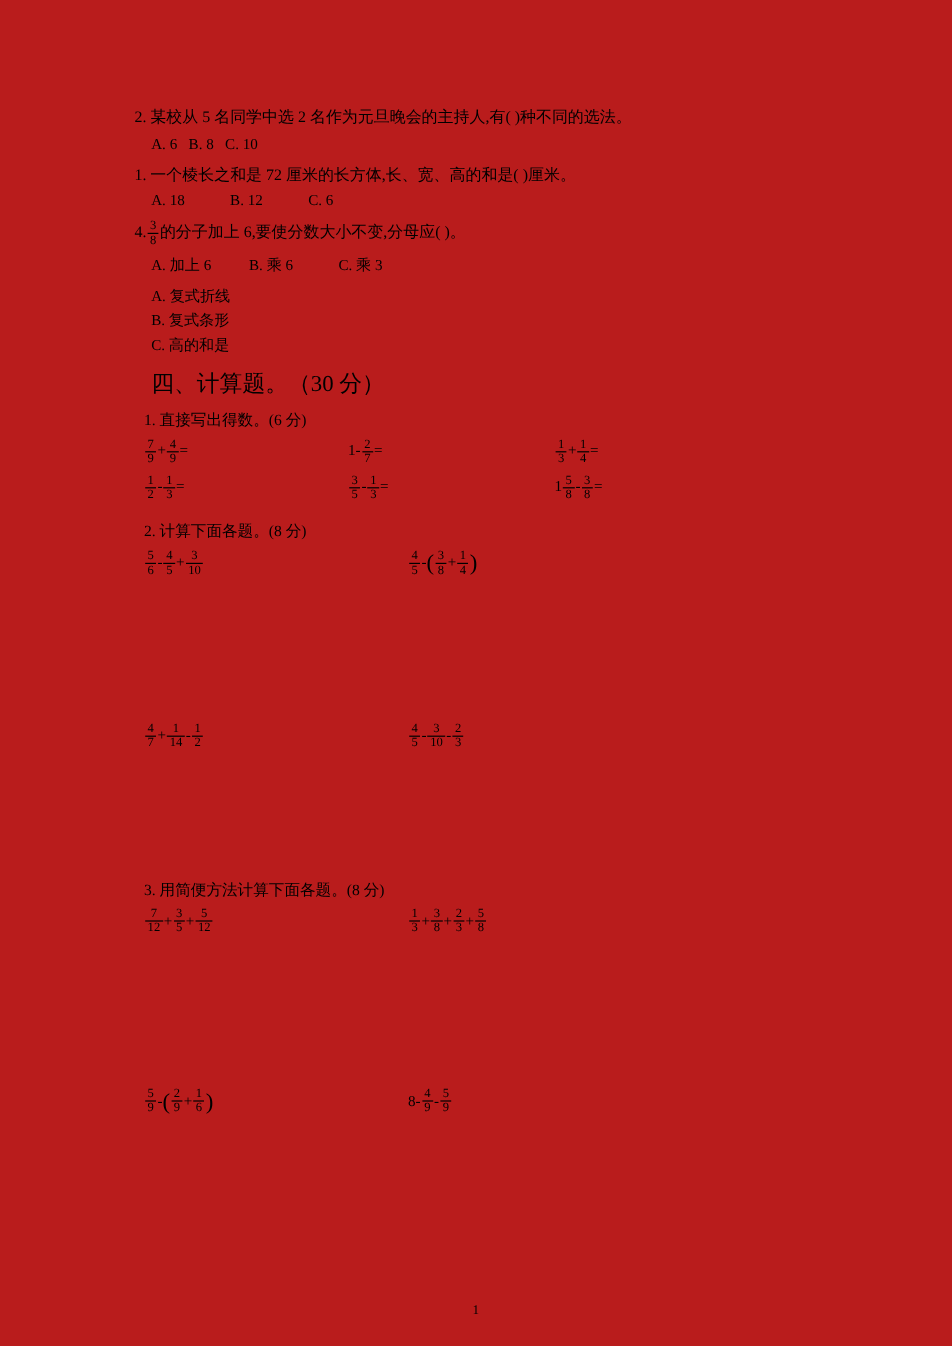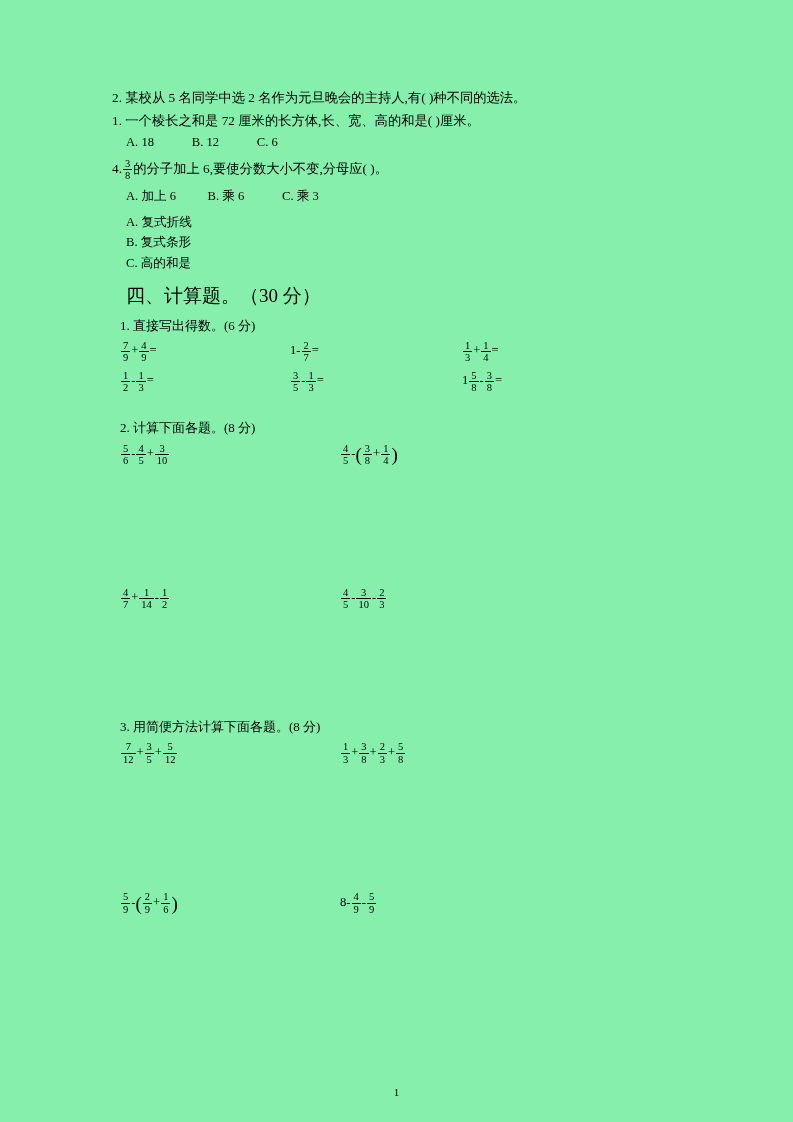"2. 某校从 5 名同学中选 2" #page { background: #86efac -> #b91c1c }
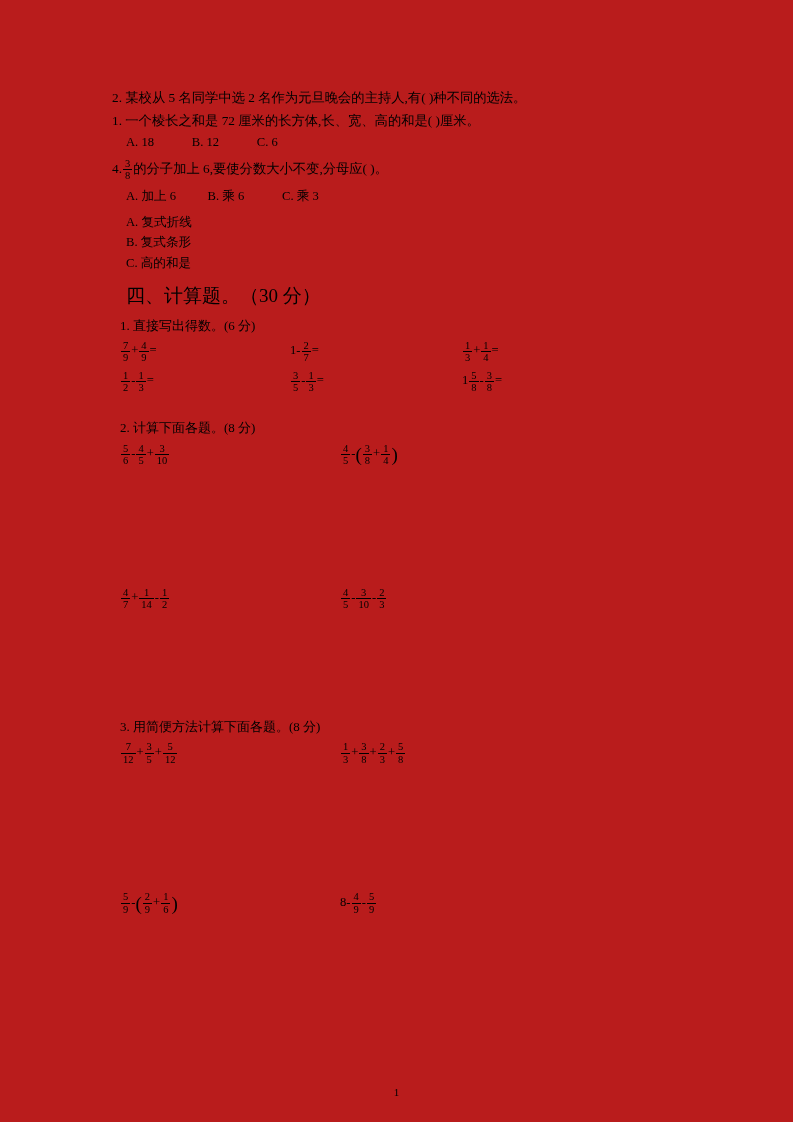"A. 6 B. 8 C." p.opts { html: none -> <p>A. 6 B. 8 C. 10</p> }
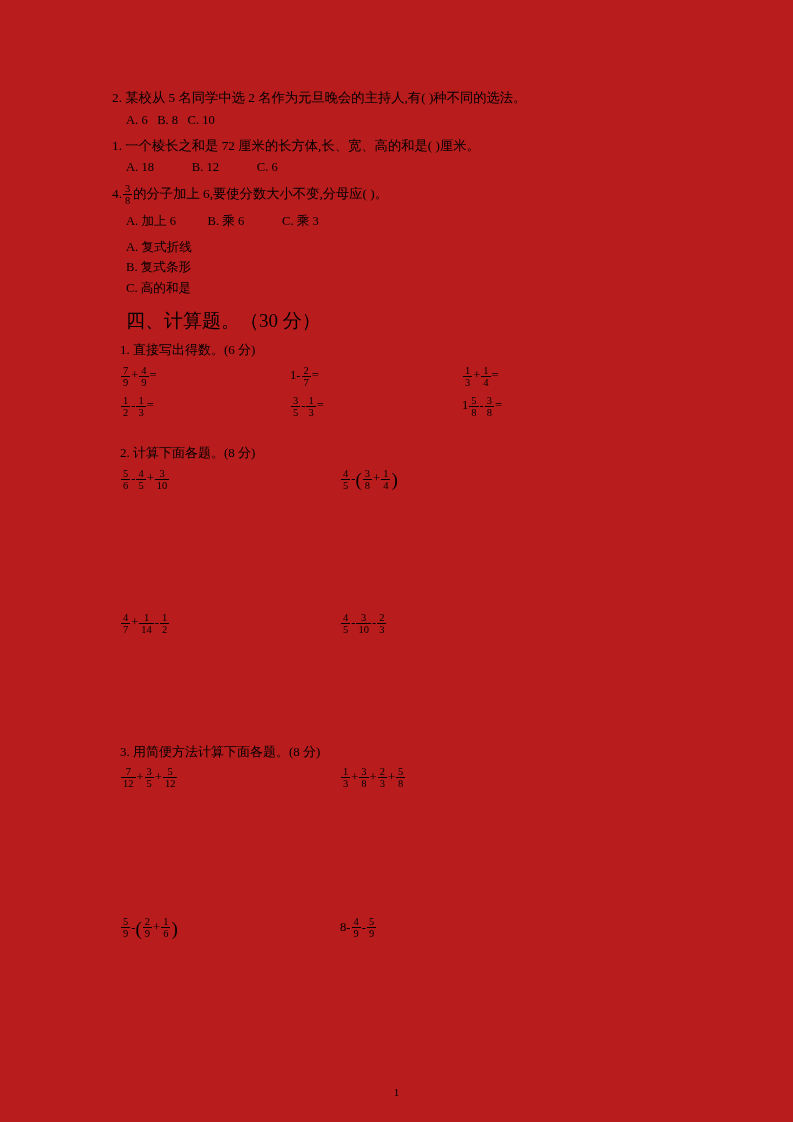"2. 计算下面各题。(8 分)" p.sub-head { margin-top: 18px -> 8px }
